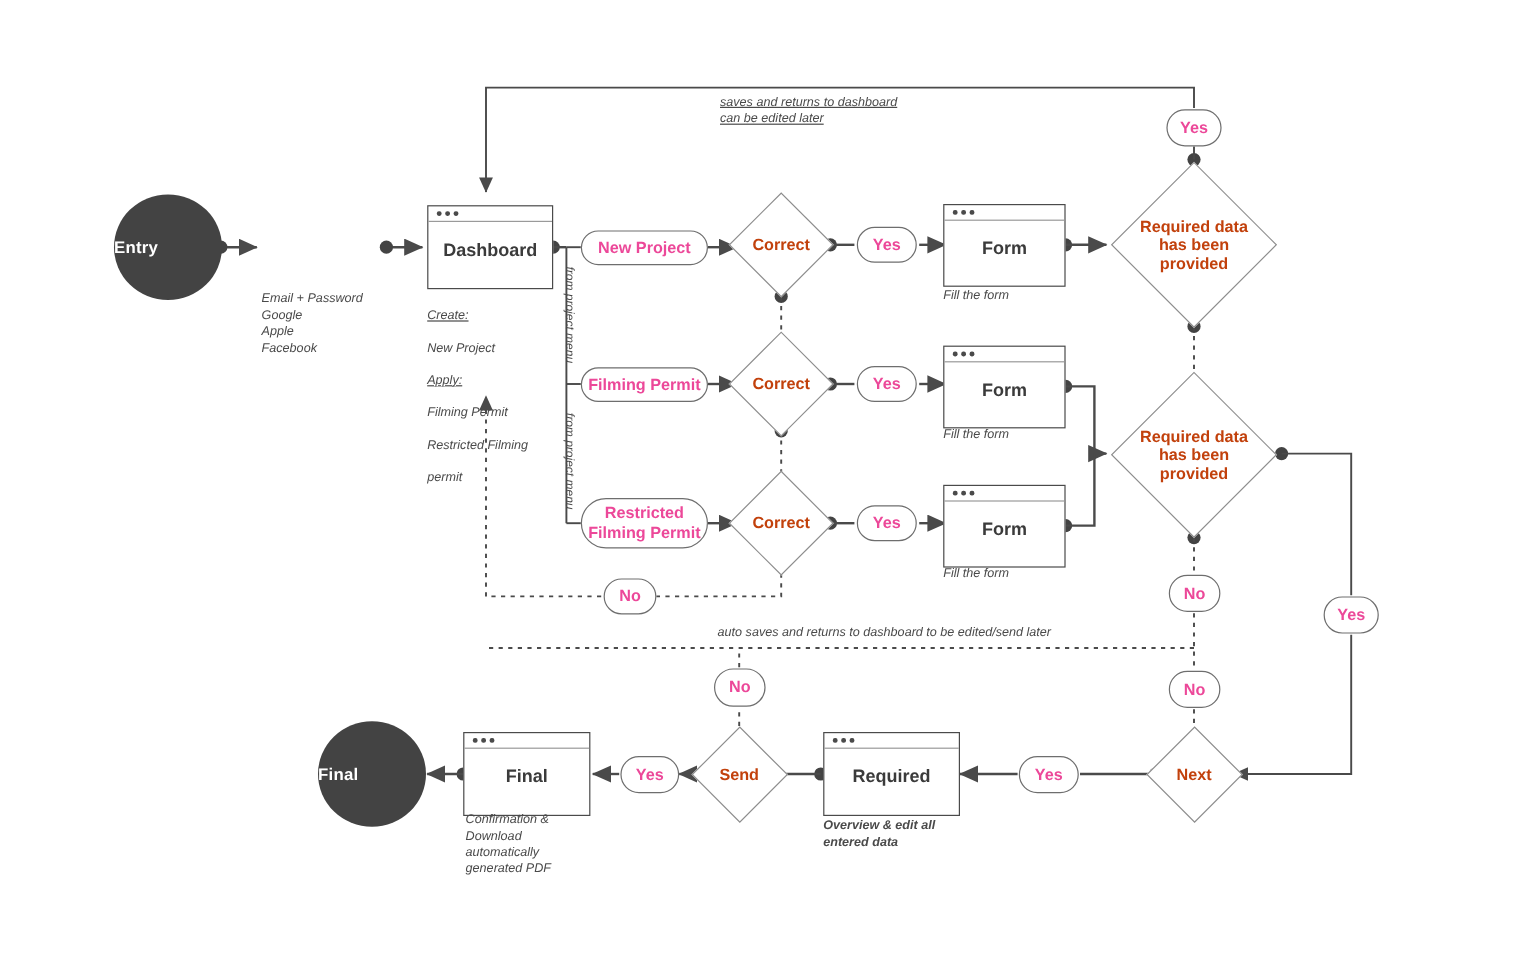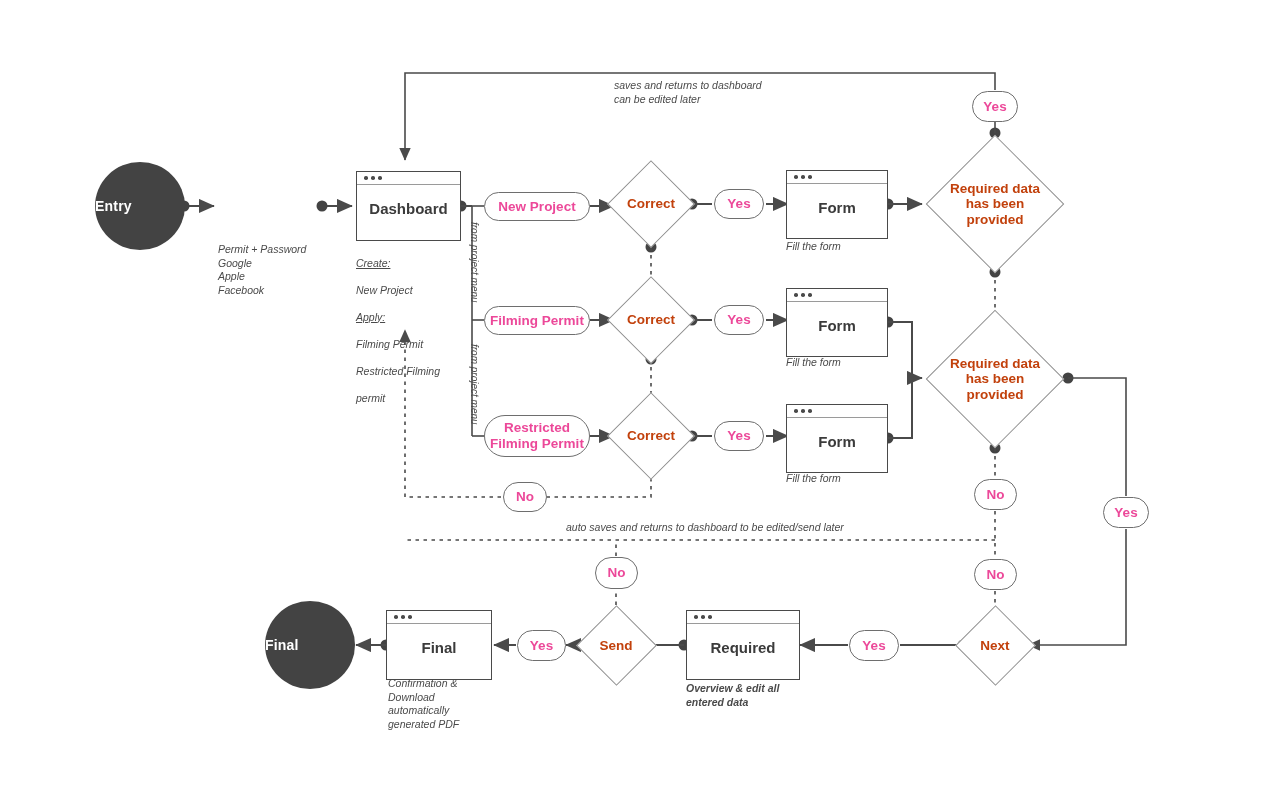"saves and returns to dashboard" div.annotation { left: 614px -> 600px; text-decoration: none -> underline }
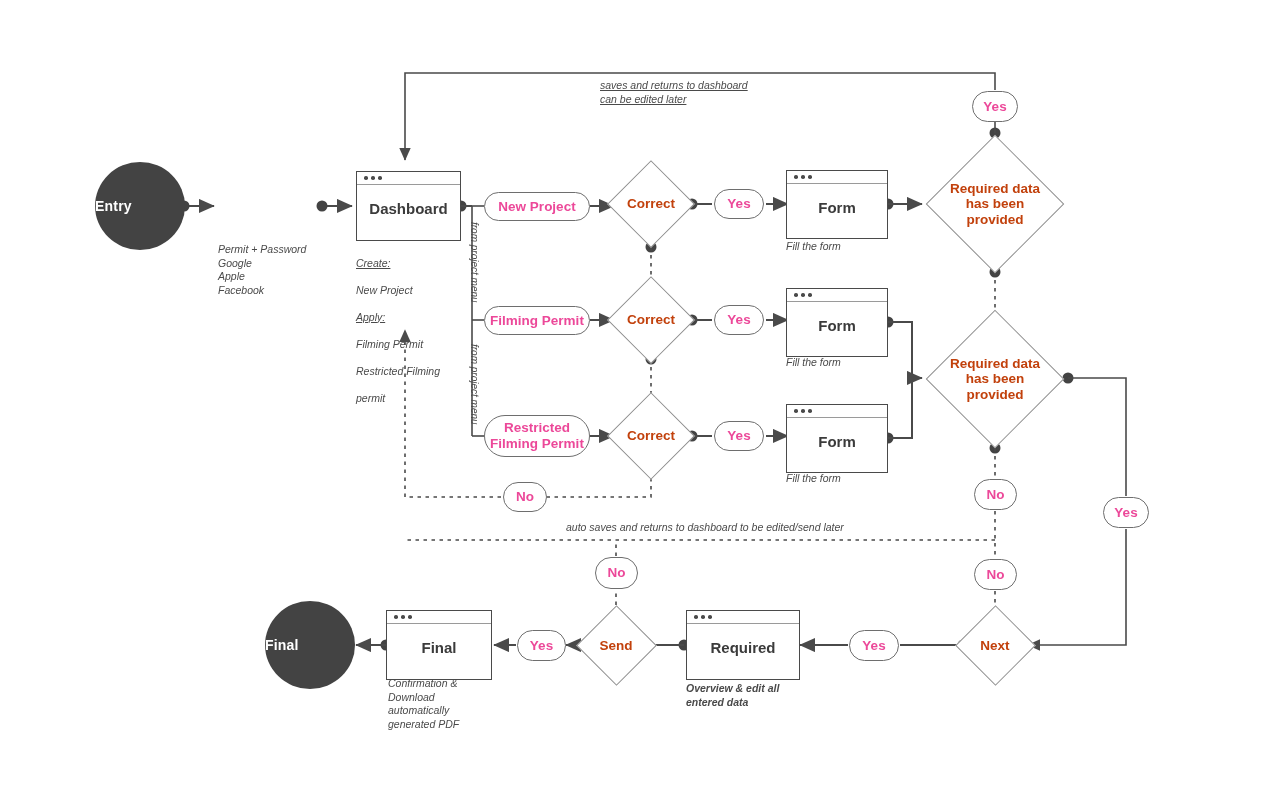"Permit + Password" div.caption { text: Permit -> Email }
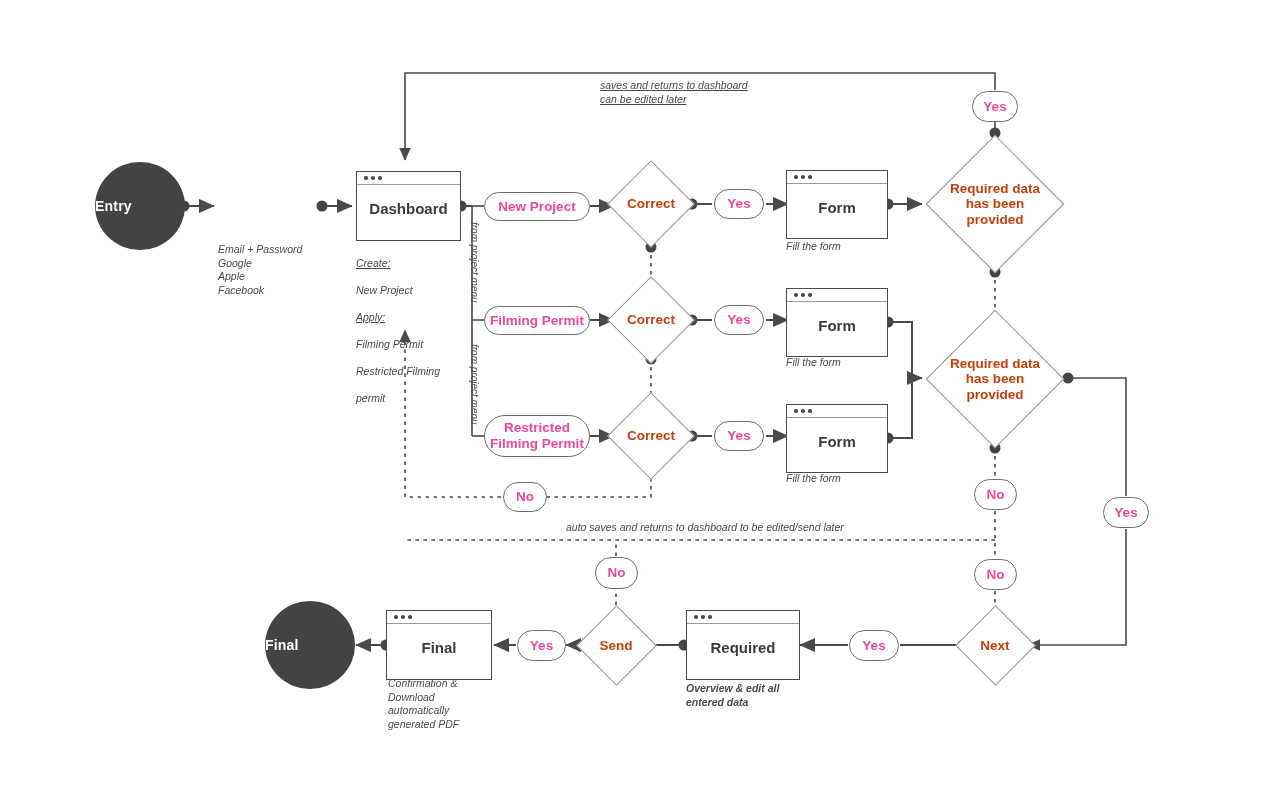"auto saves and returns to" div.annotation { left: 566px -> 598px }
